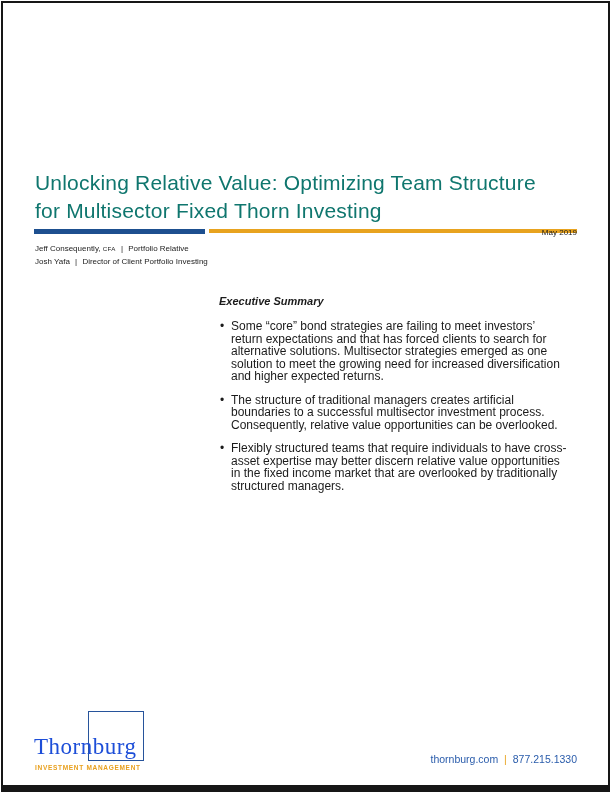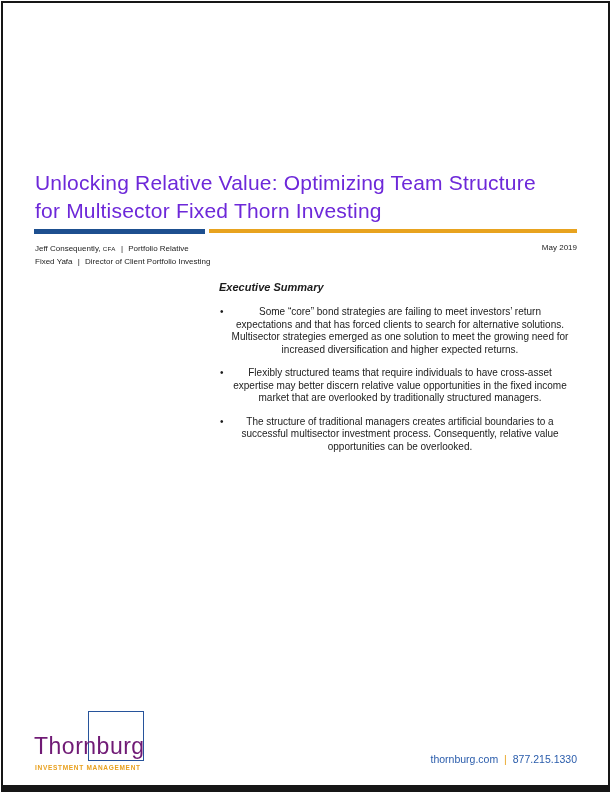"Unlocking Relative Value: Optimizing" .doc-title { color: #6d28d9 -> #0f766e }
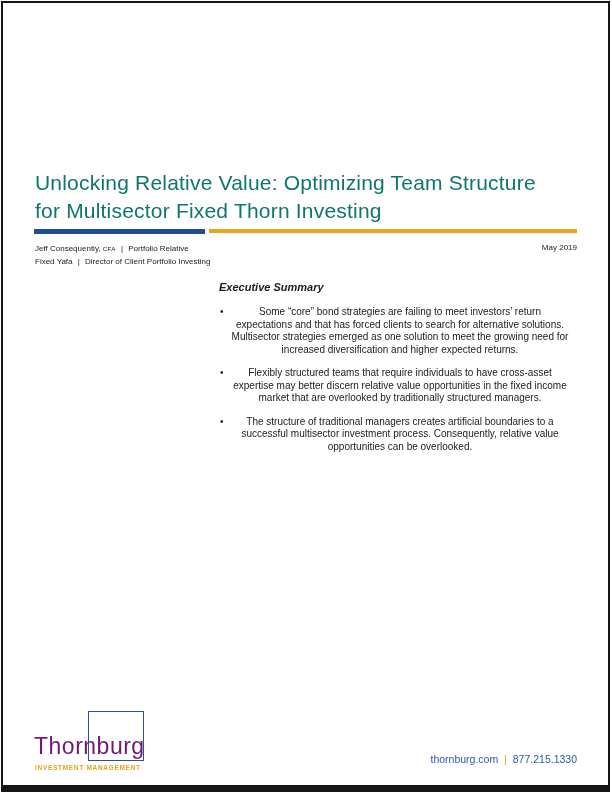"May 2019" .pub-date { top: 242px -> 227px }
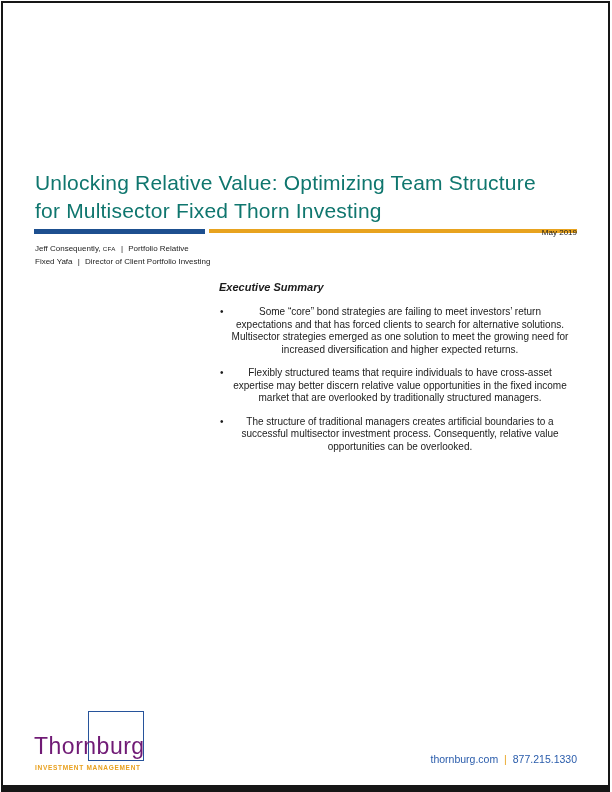"Fixed Yafa" span { text: Fixed -> Josh }
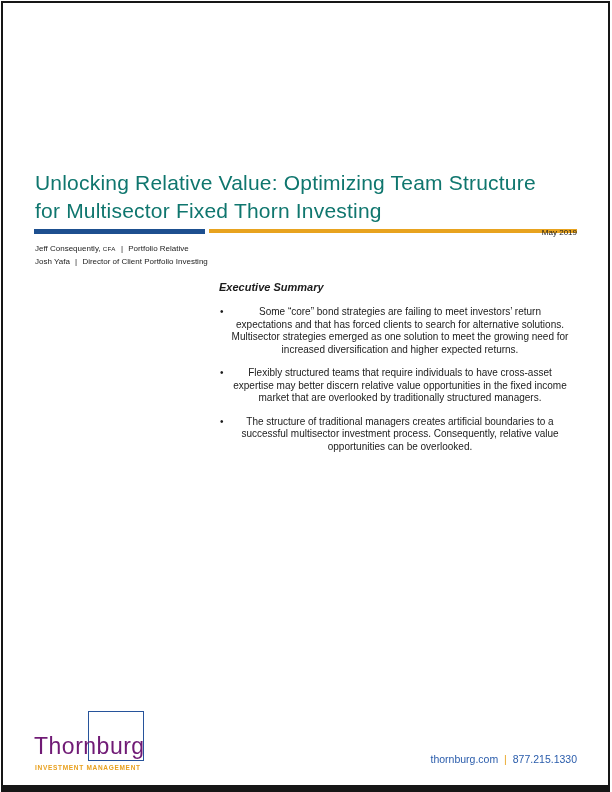"Executive Summary" .summary { top: 281px -> 295px }
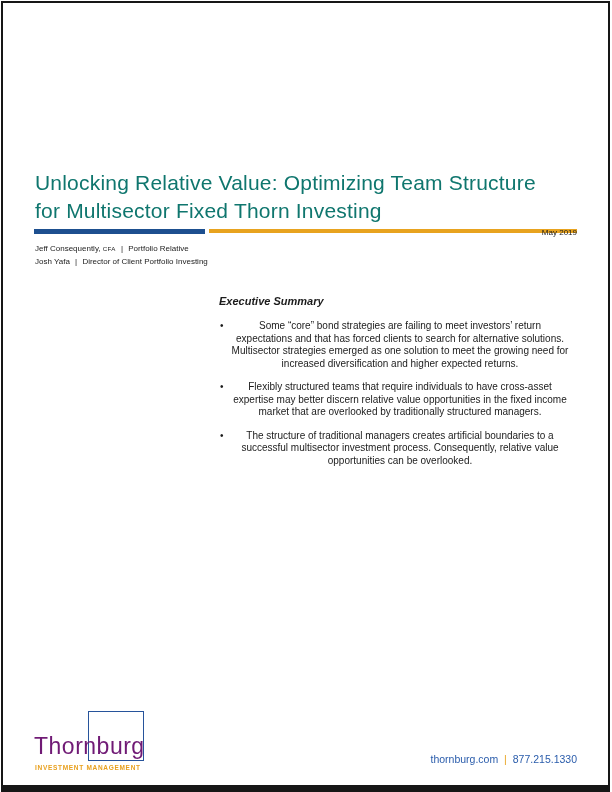"Some “core” bond strategies are" .summary ul { font-size: 10px -> 12px; text-align: center -> none }
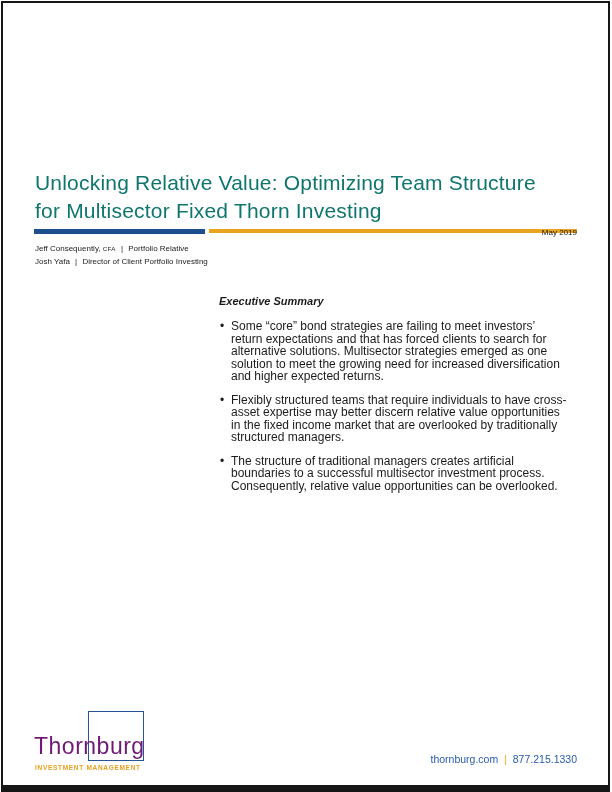"Flexibly structured teams that require" li { order: before "The structure of traditional managers" -> after "The structure of traditional managers" }
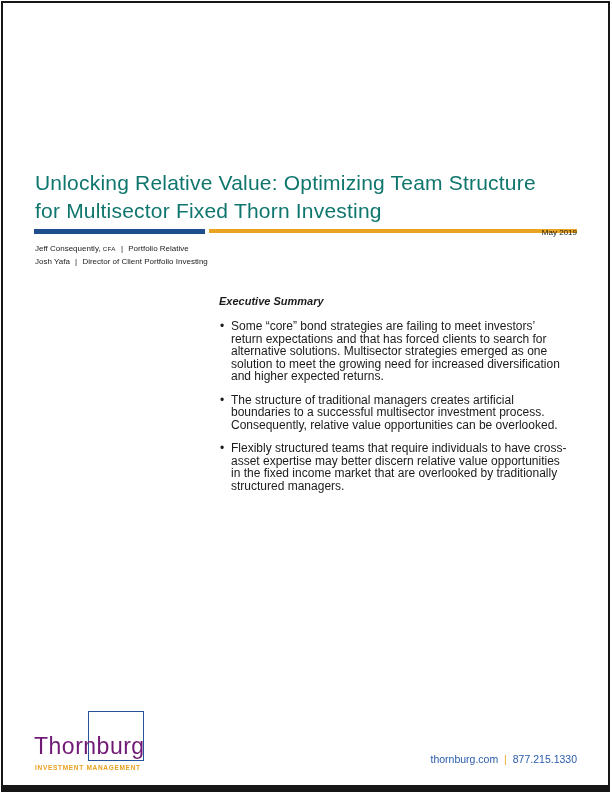"Thornburg" .logo-text { color: #701a75 -> #1d4ed8; font-family: Liberation Sans, sans-serif -> Liberation Serif, serif }
